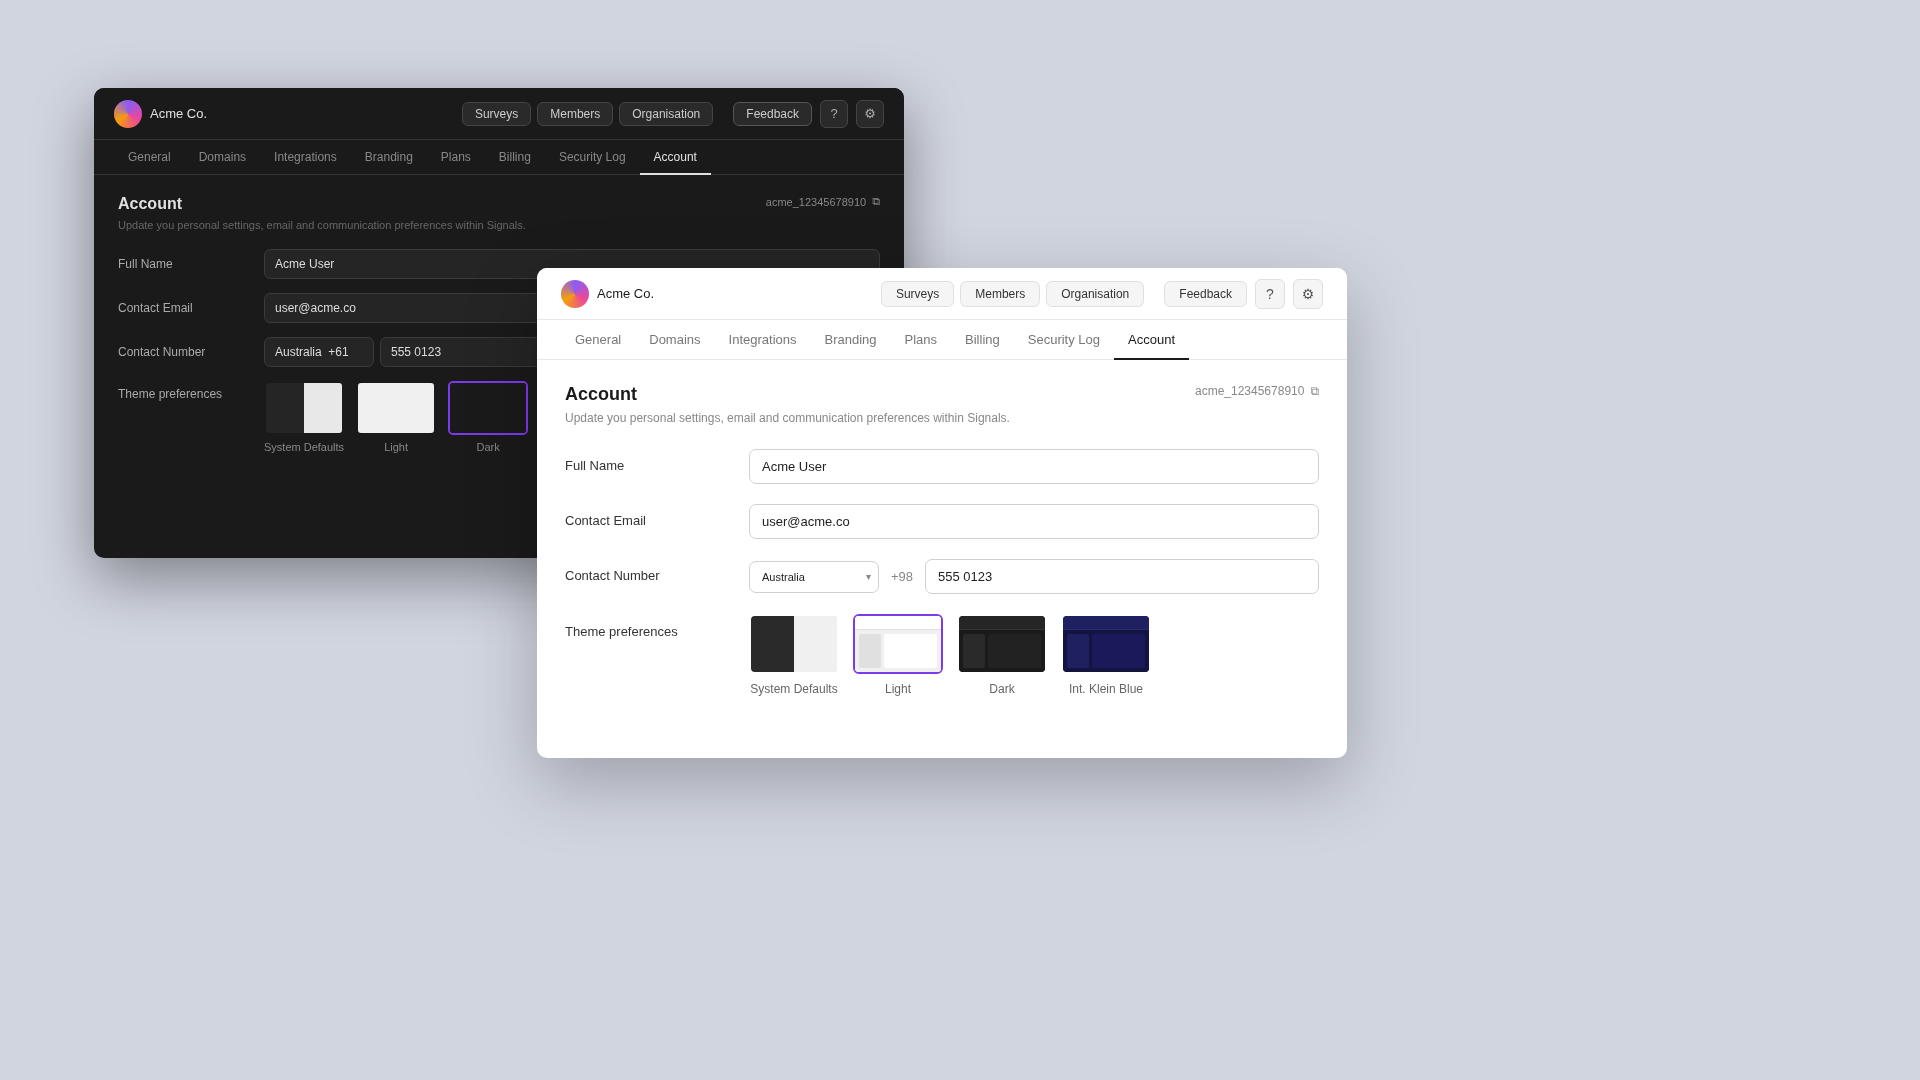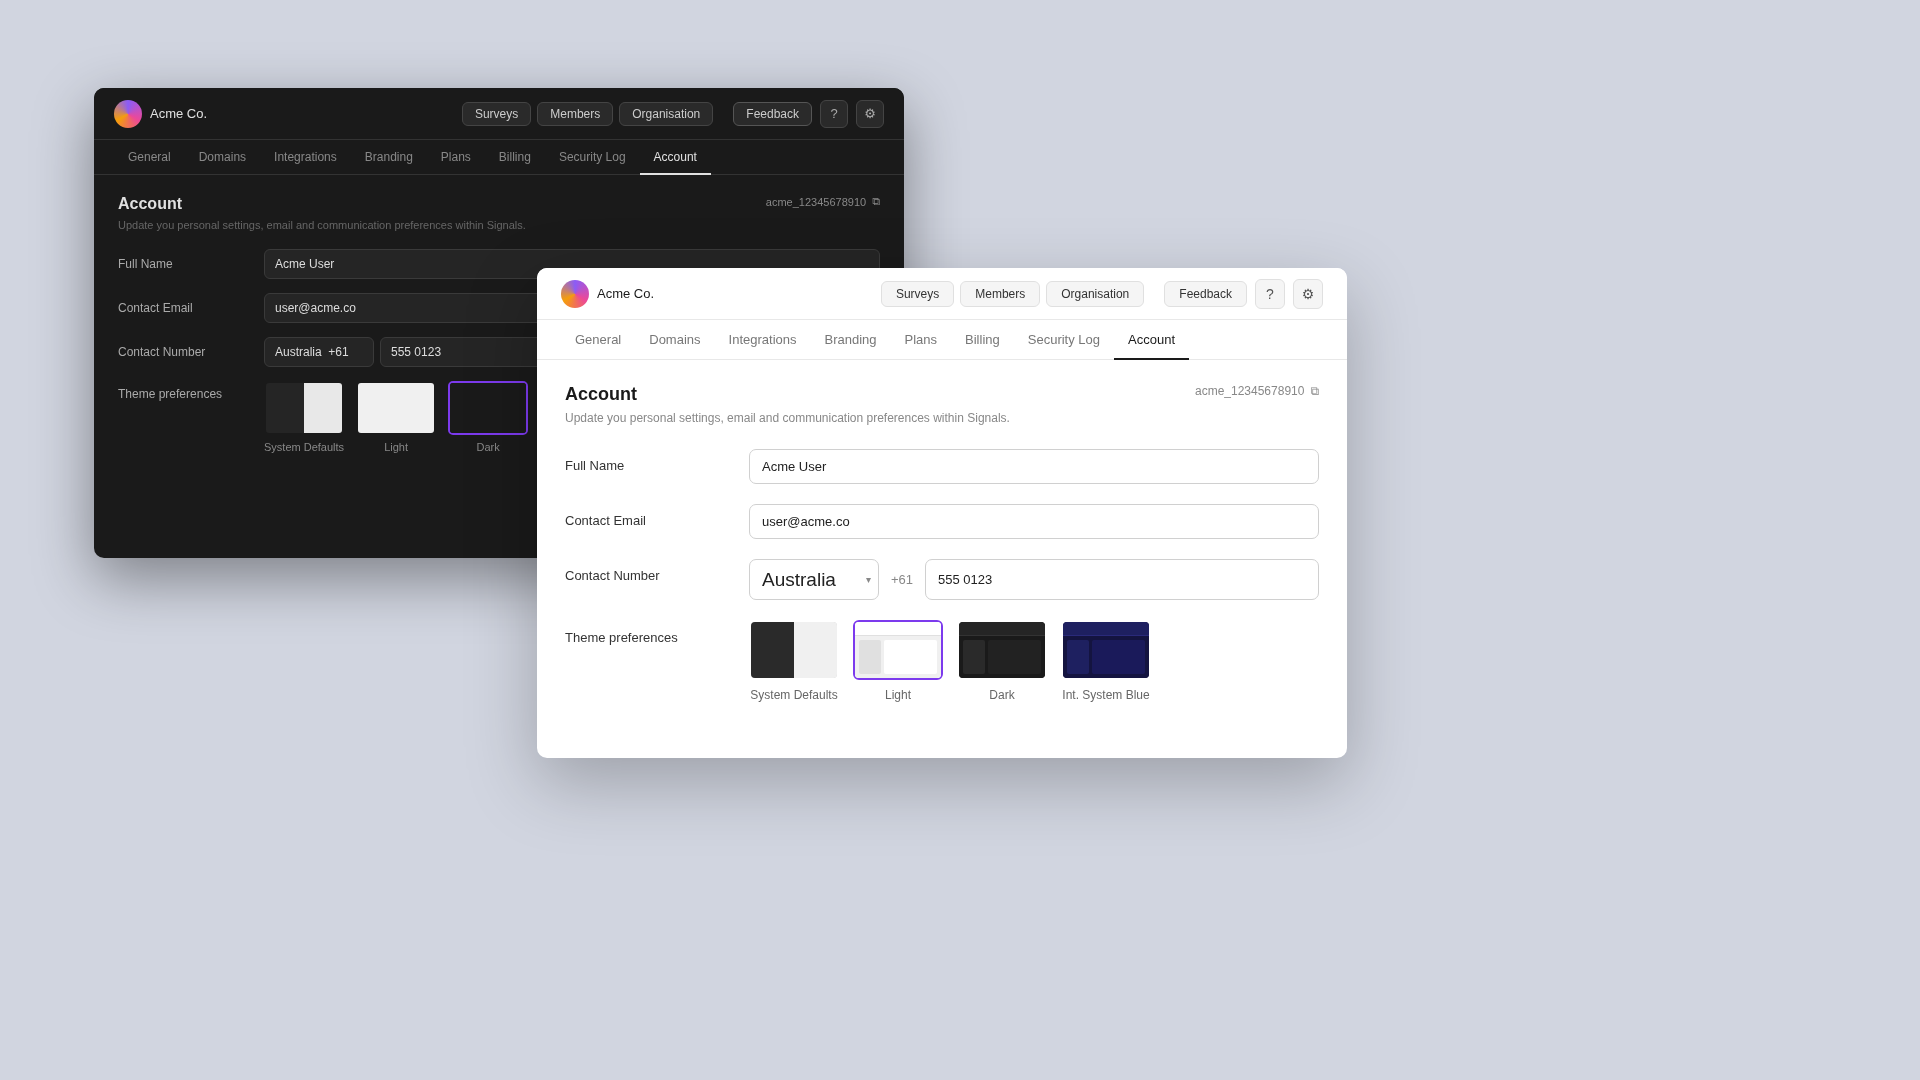"Australia" .light-window .country-select { font-size: 19px -> 11px }
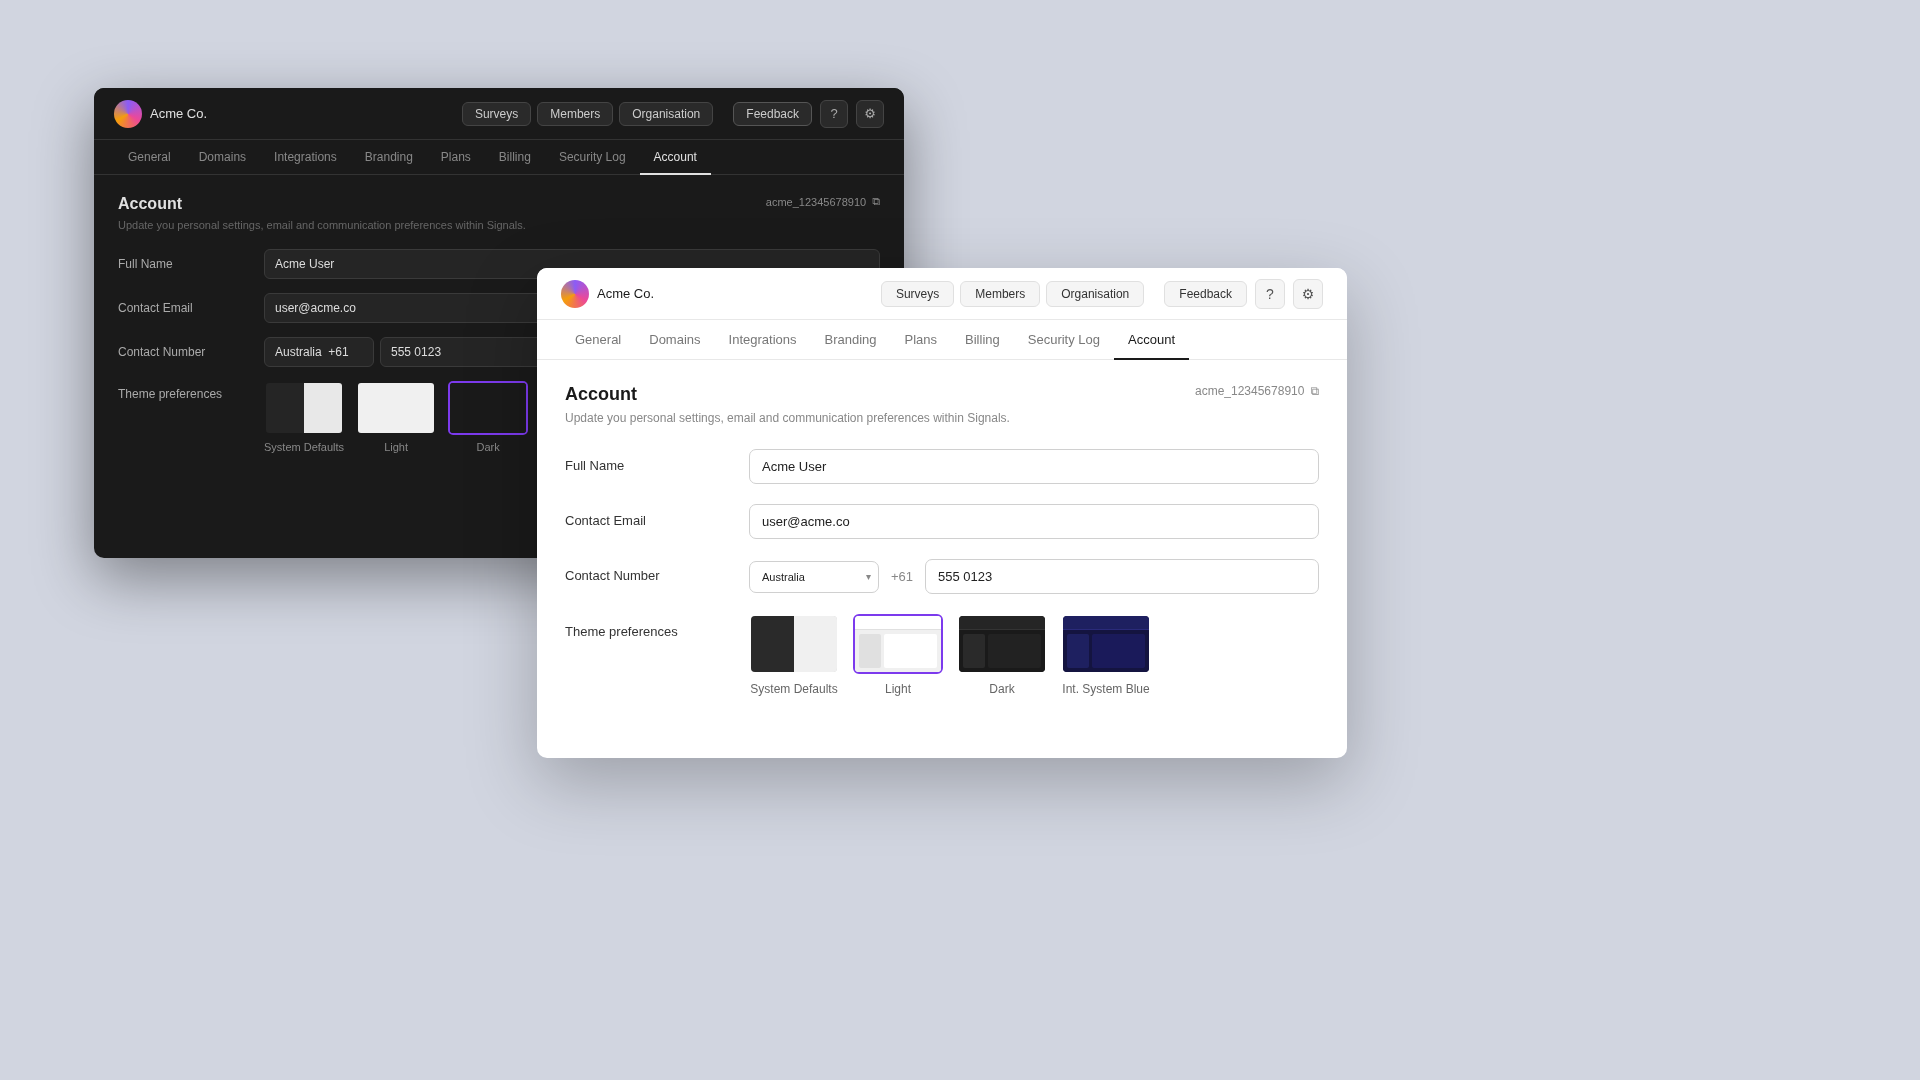"+61" span { text: +61 -> +98 }
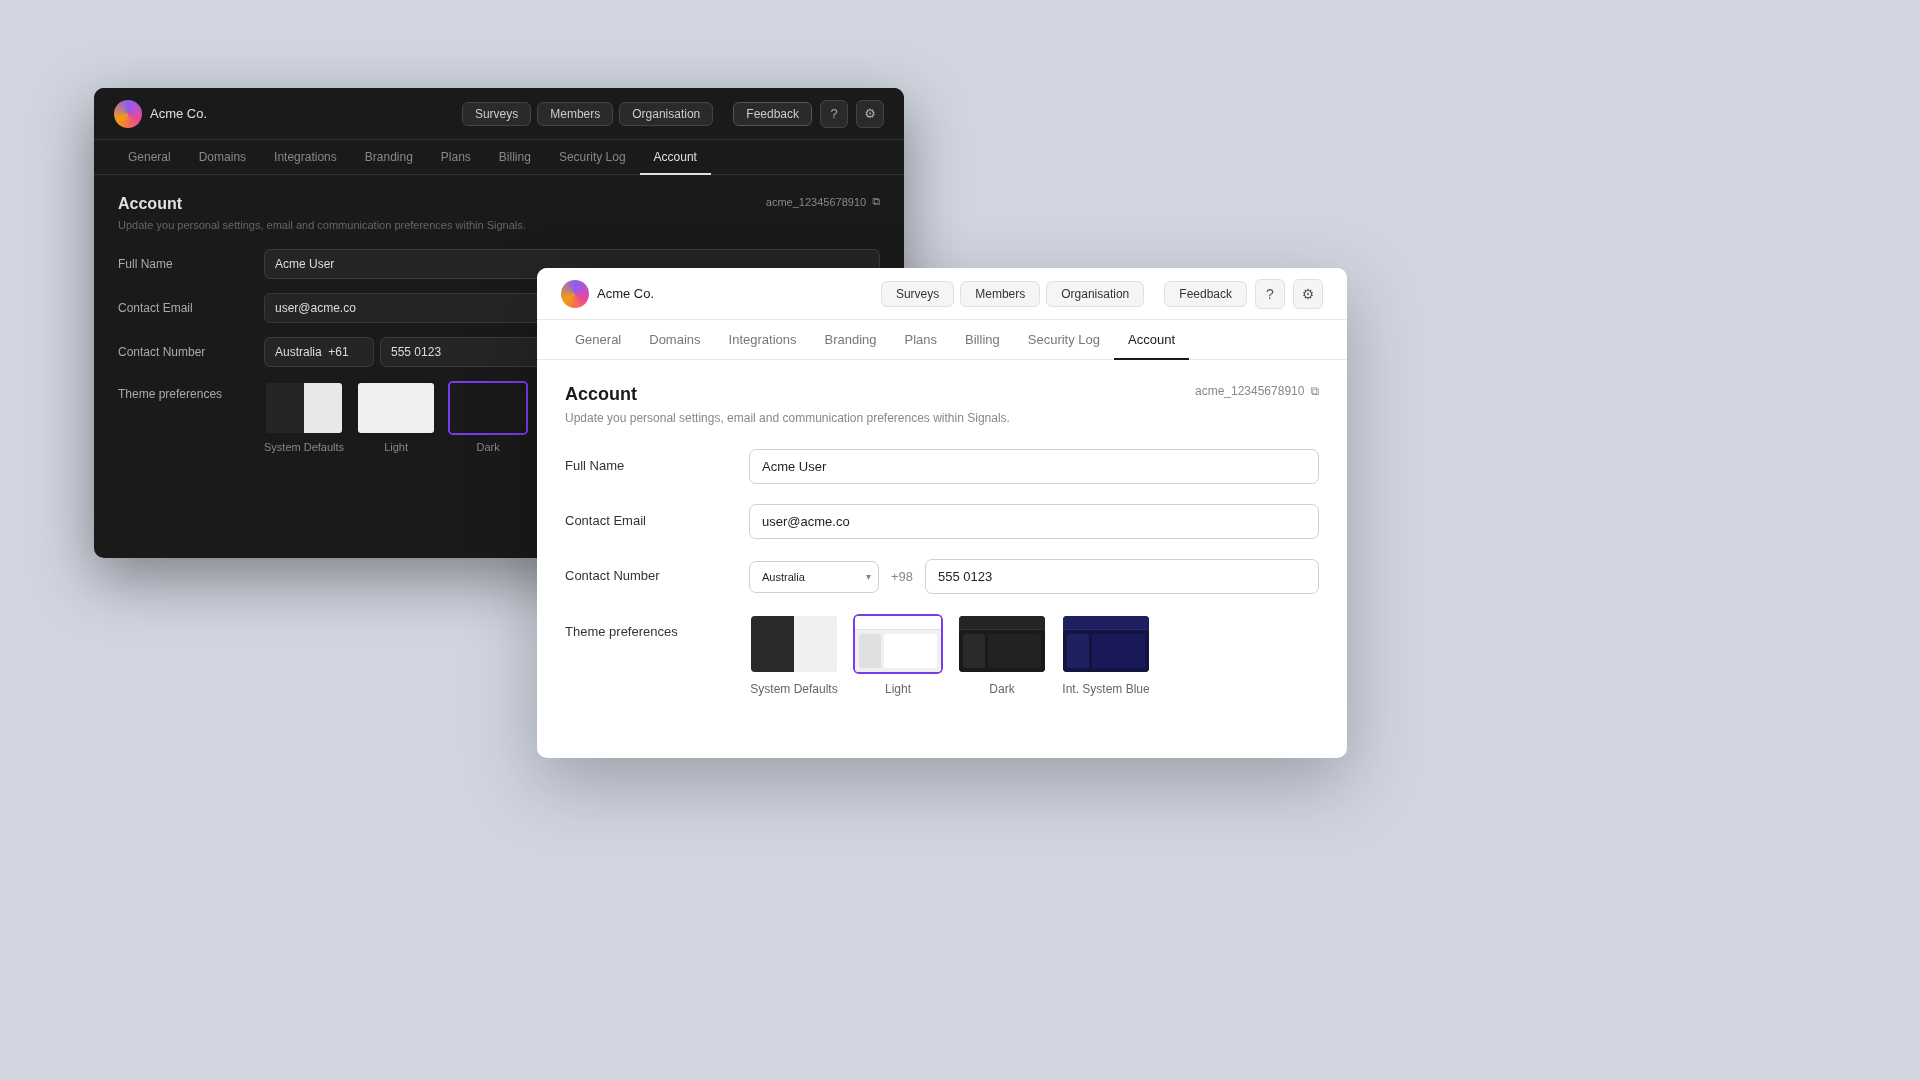"Int. System Blue" span.theme-name { text: System -> Klein }
